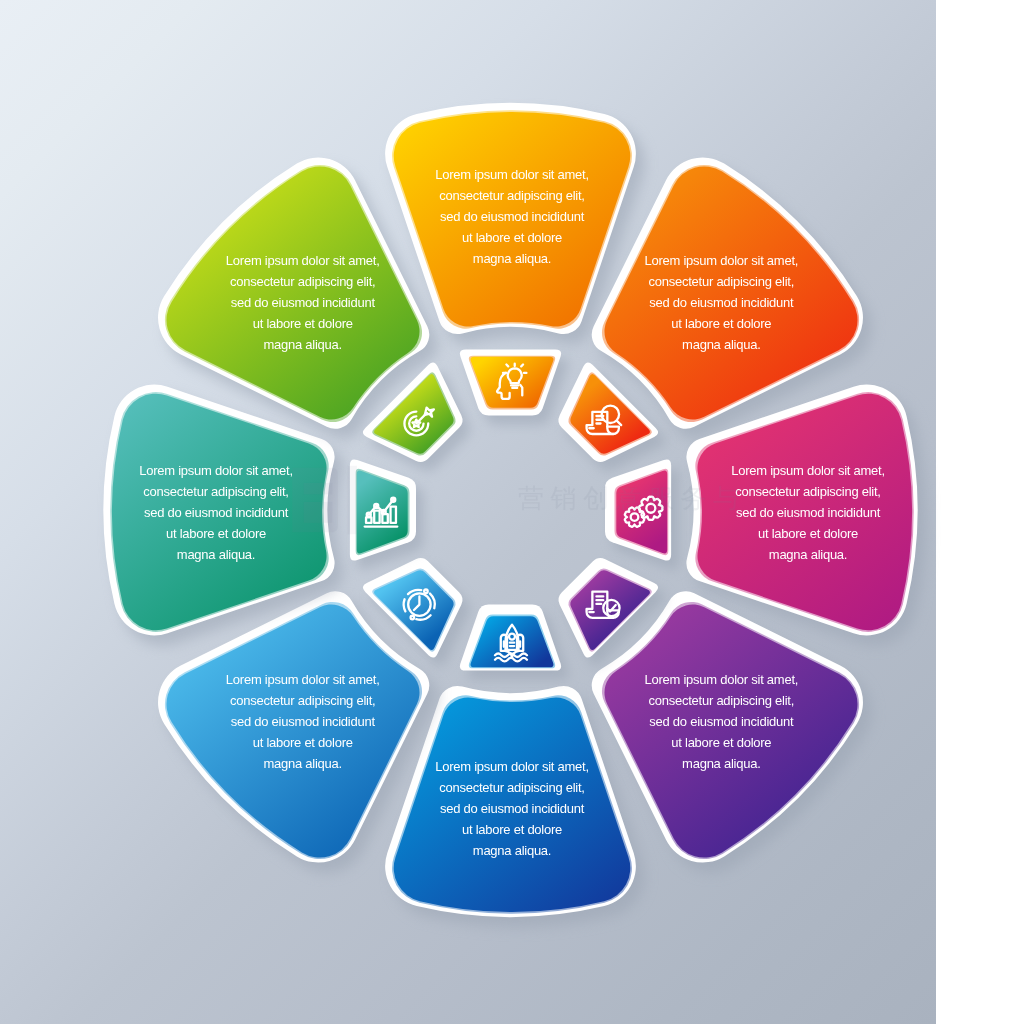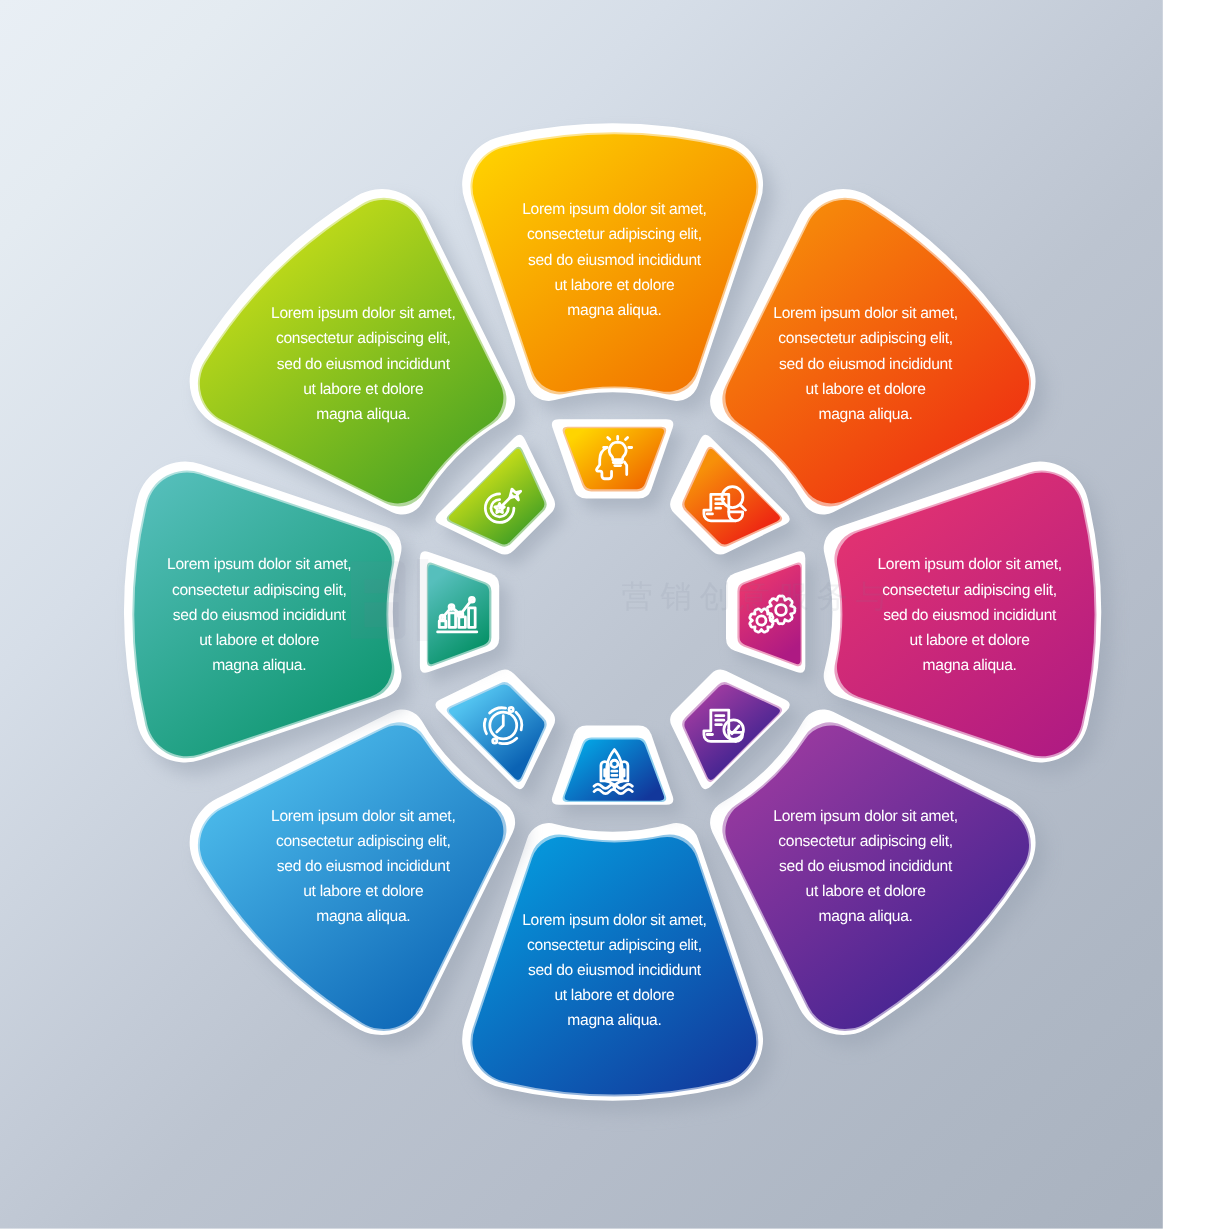"Lorem ipsum dolor sit amet," .stage { padding-left: 33px -> none }
